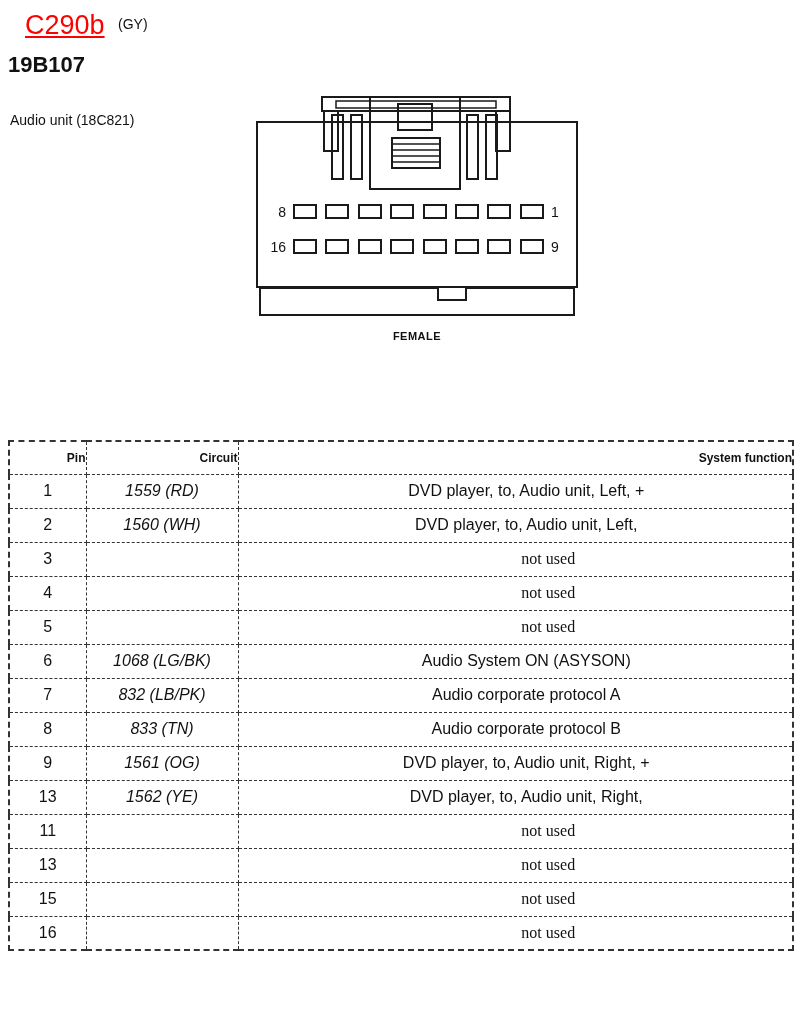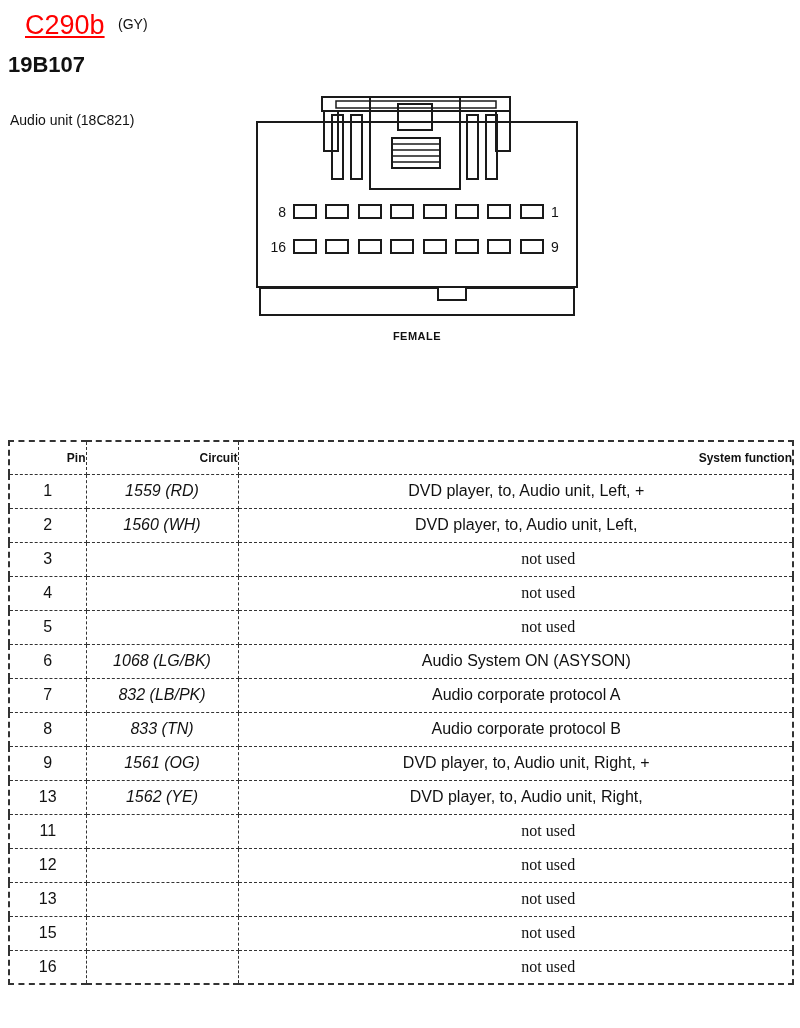"12" tr.not-used { html: <tr> <td>12</td> <td></td> <td>not used</td> </tr> -> none }
